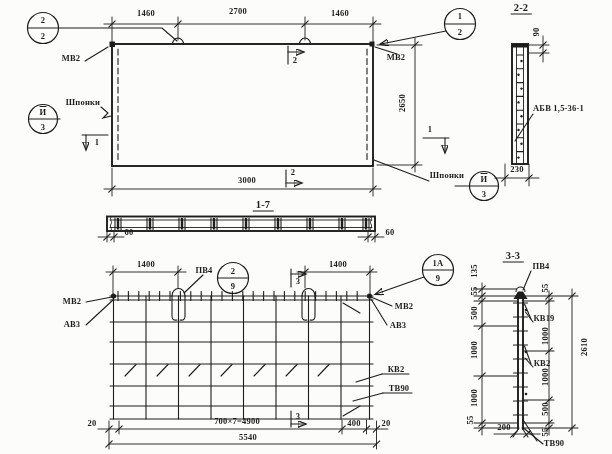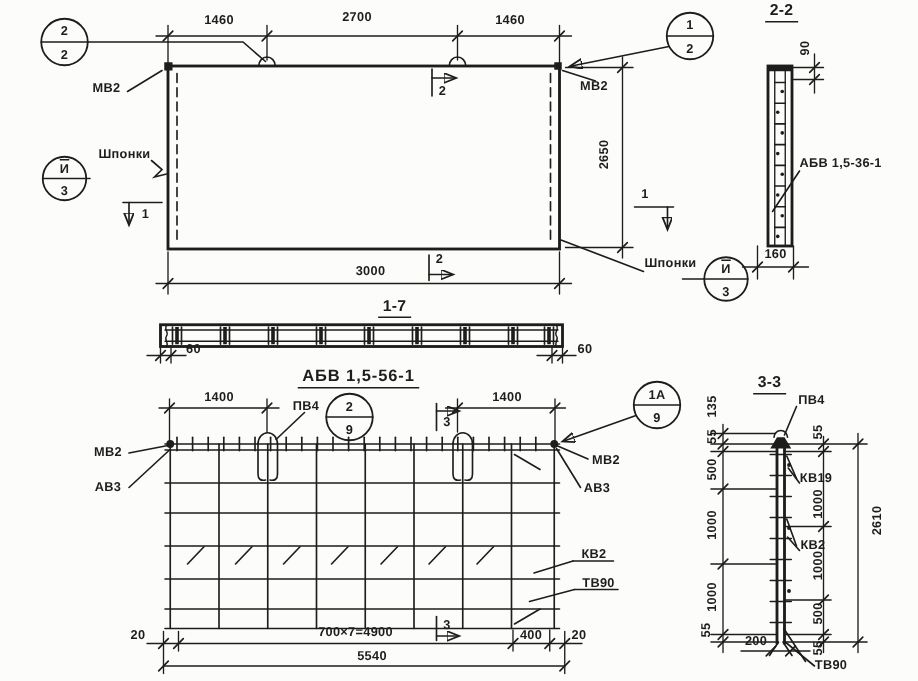"1460" #stage { font-family: Liberation Sans, sans-serif -> Liberation Serif, serif }
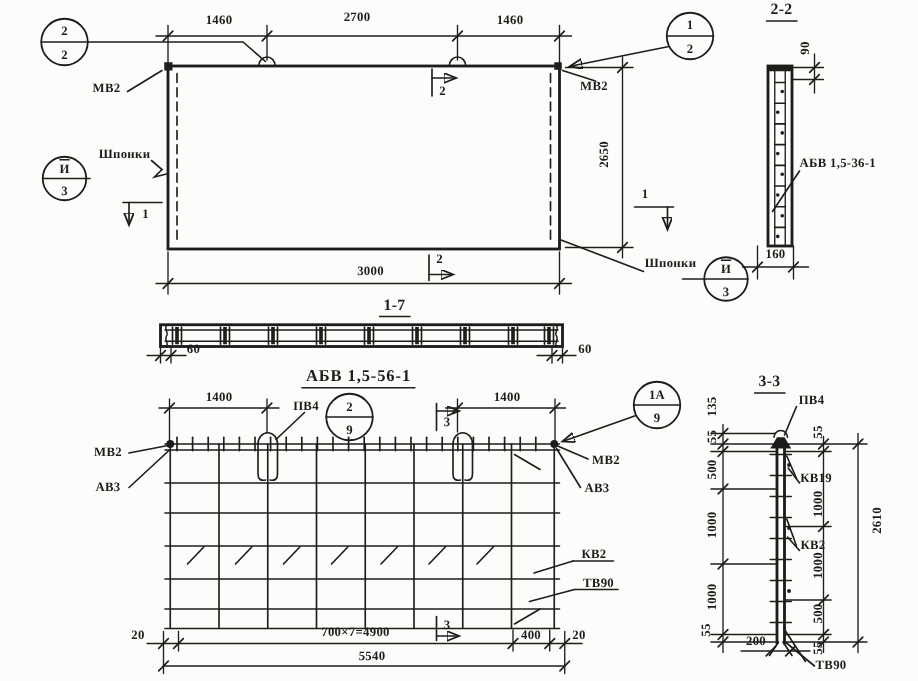"160" div.t { text: 160 -> 230 }
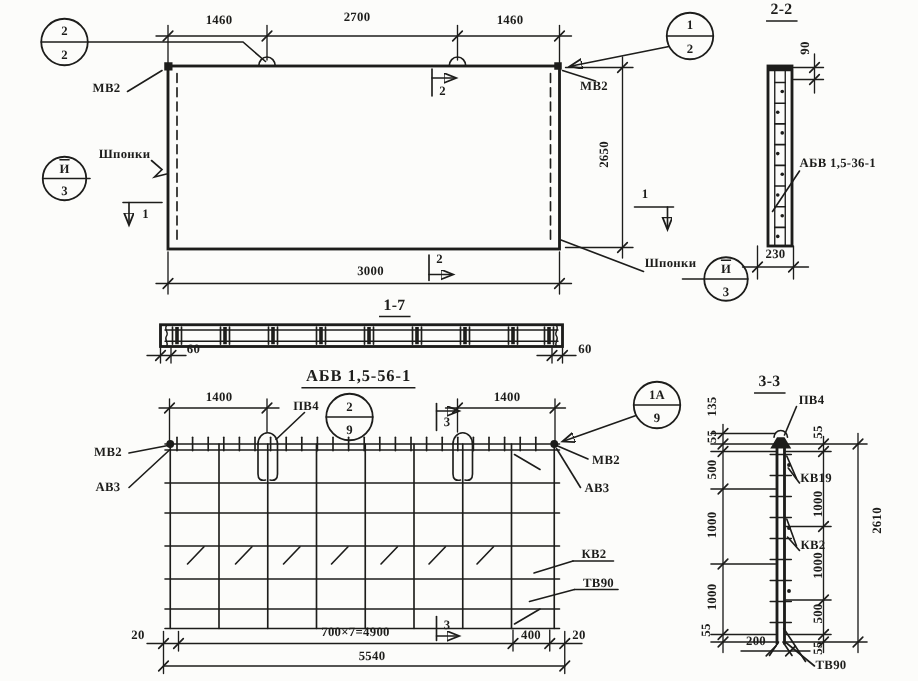"АБВ 1,5-56-1" div.t { html: <div>АБВ 1,5-56-1</div> -> none }
